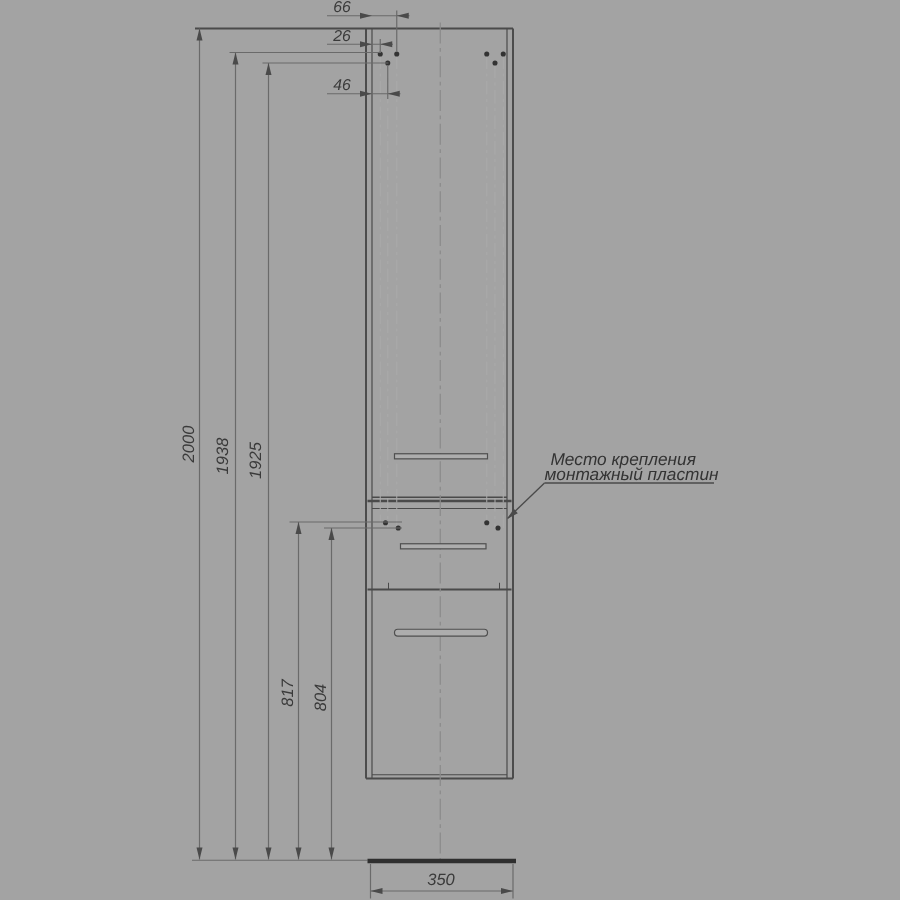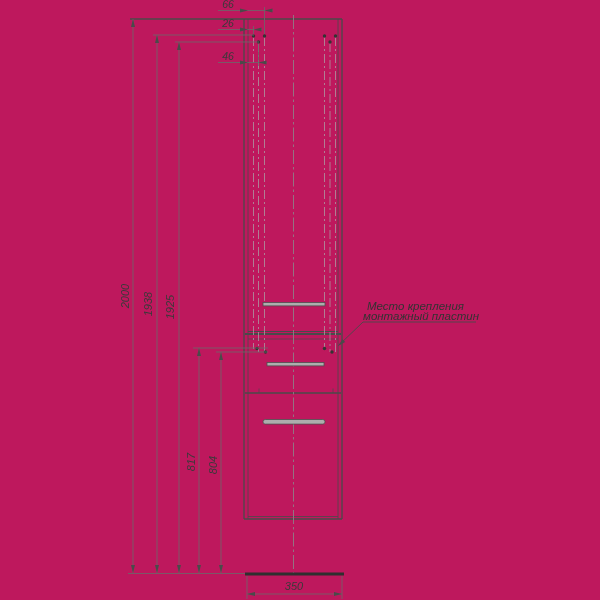"66" .canvas { background: #be185d -> #a3a3a3 }
